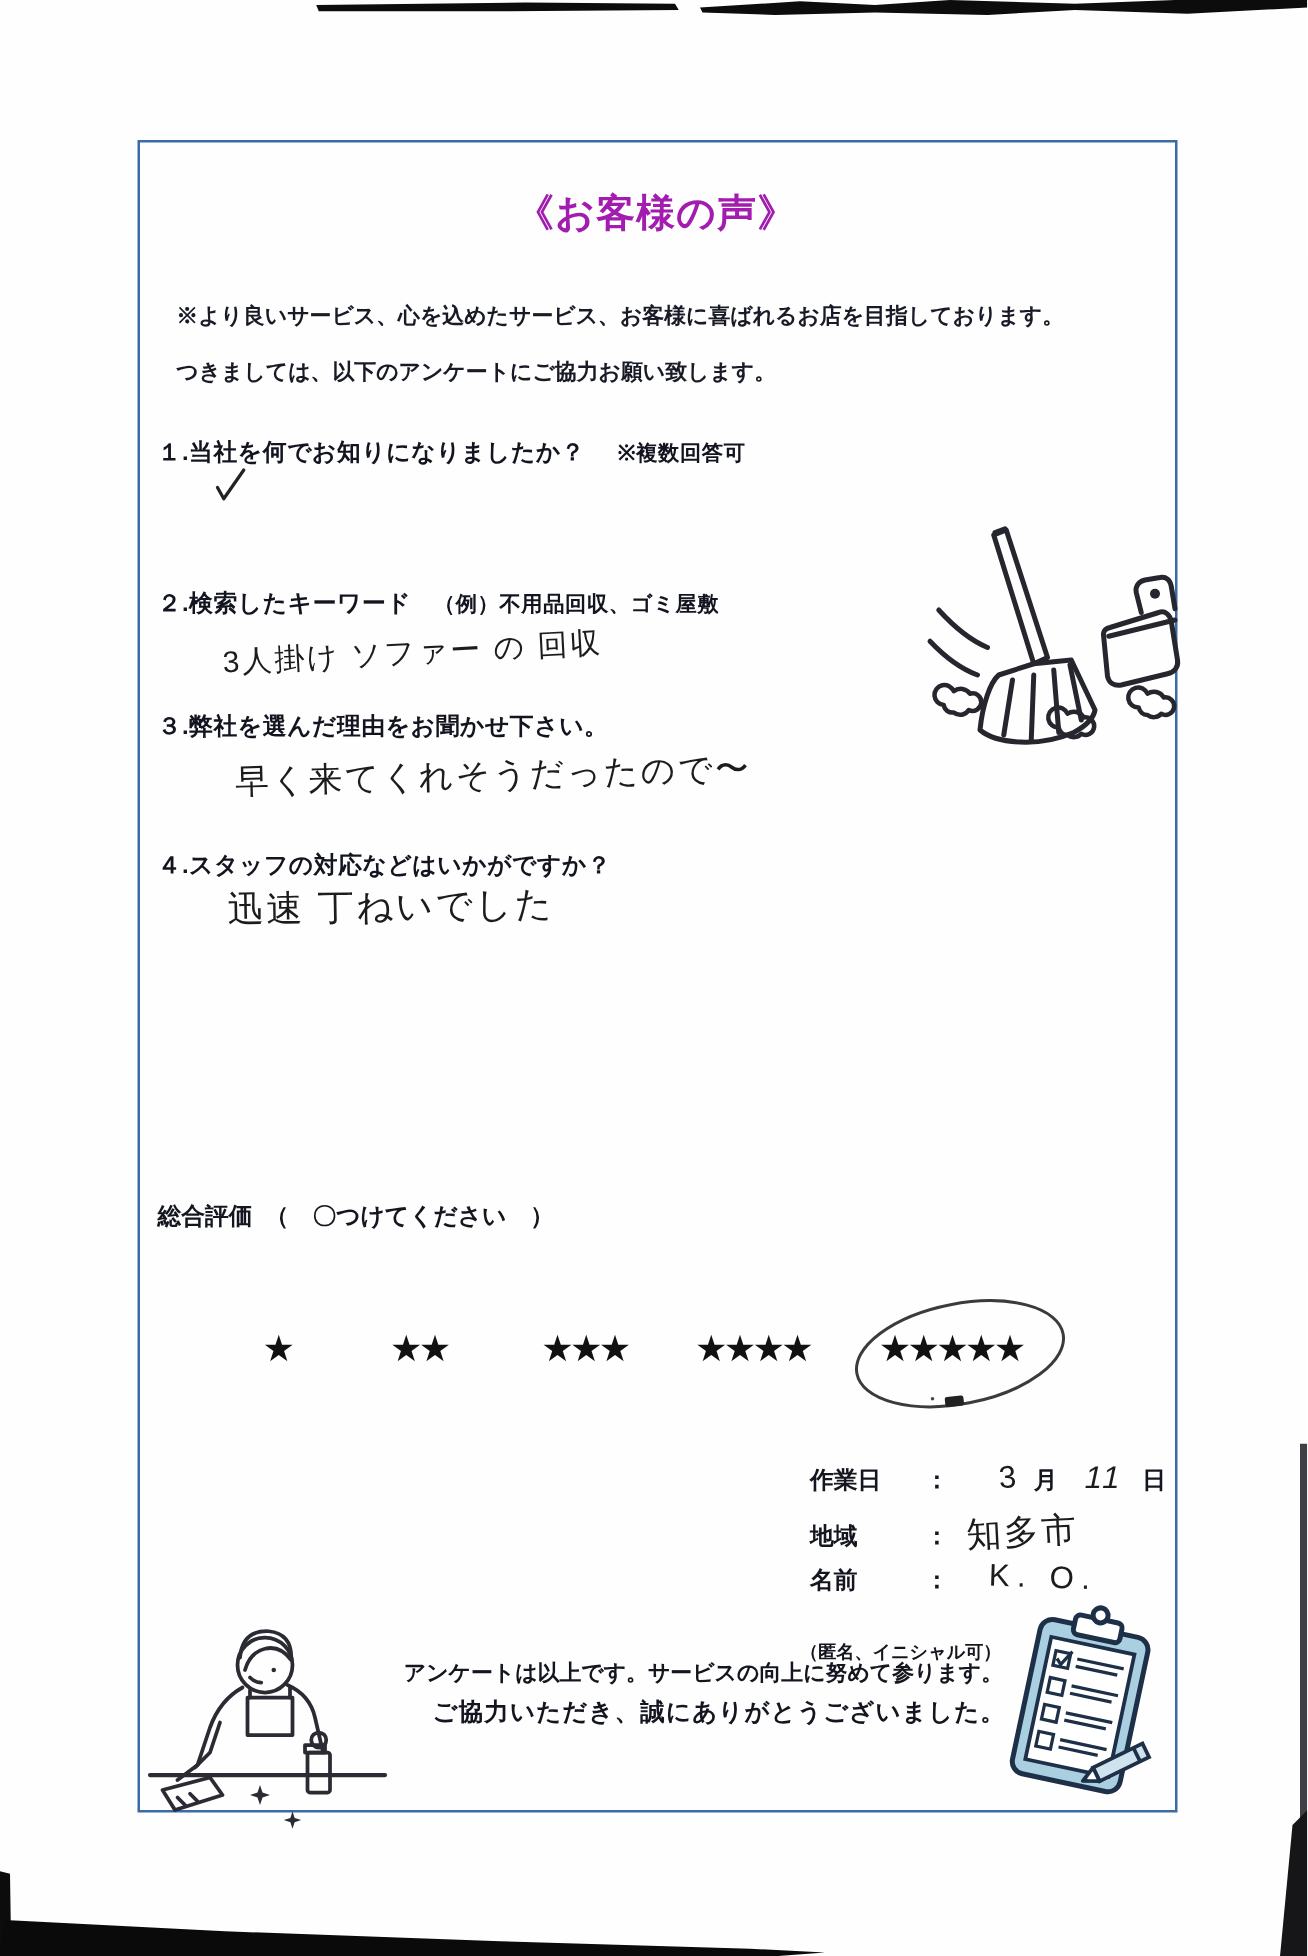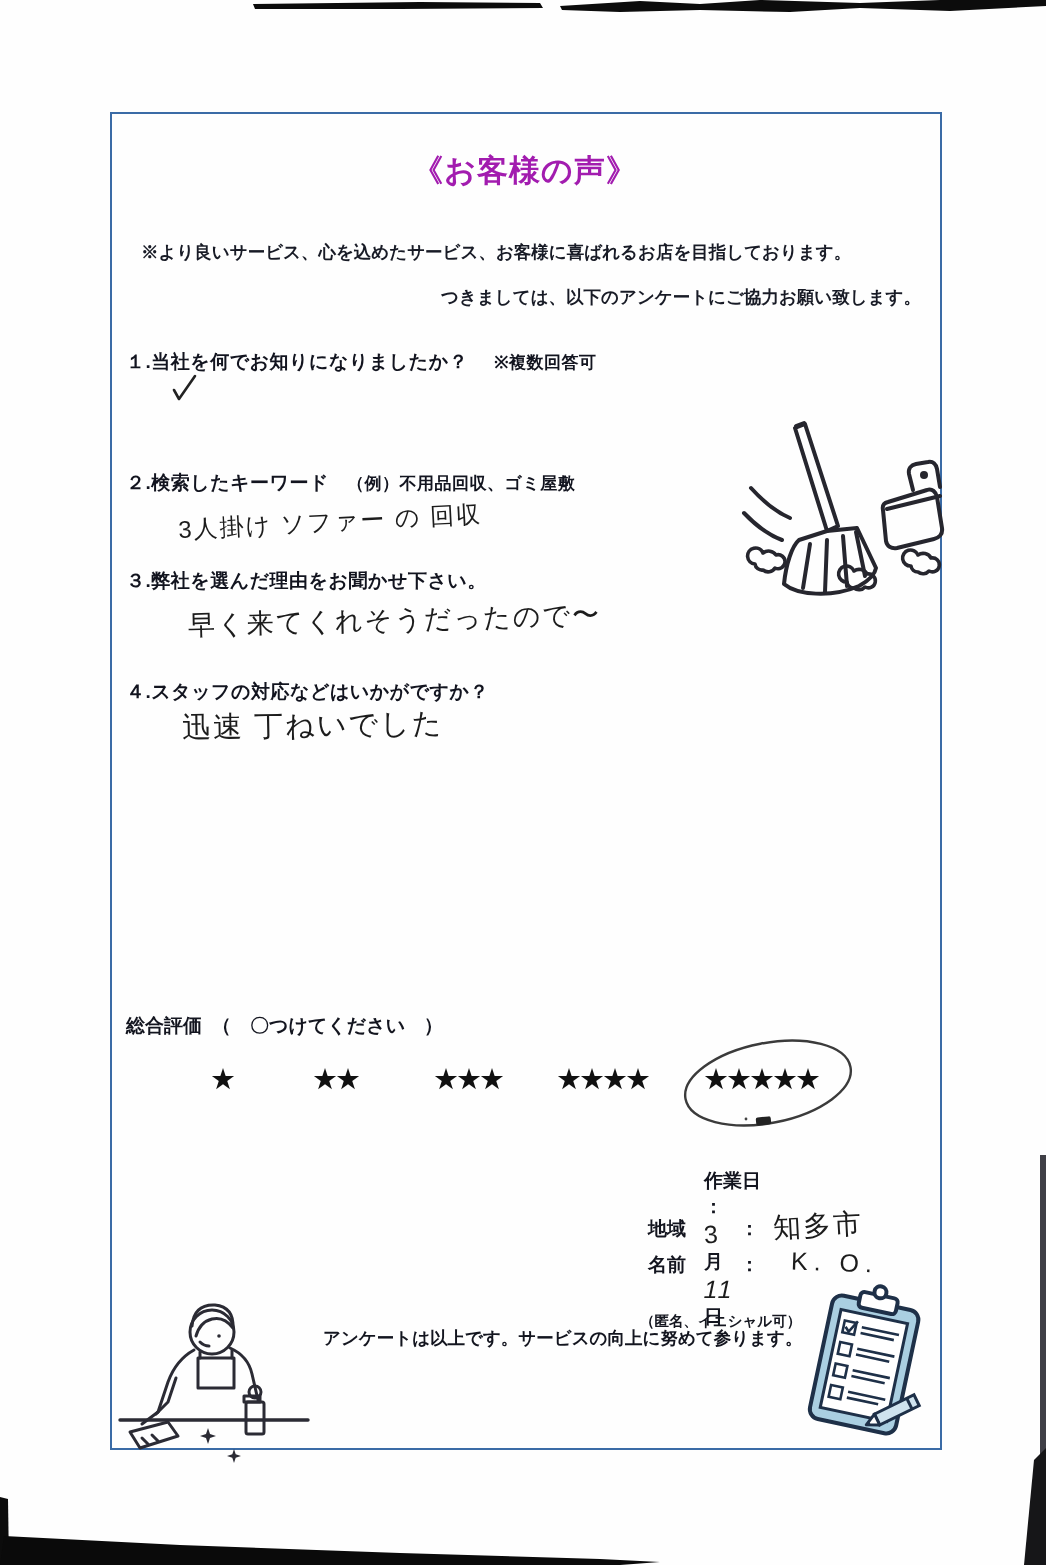"つきましては、以下のアンケートにご協力お願い致します。" div.abs { text-align: right -> none }
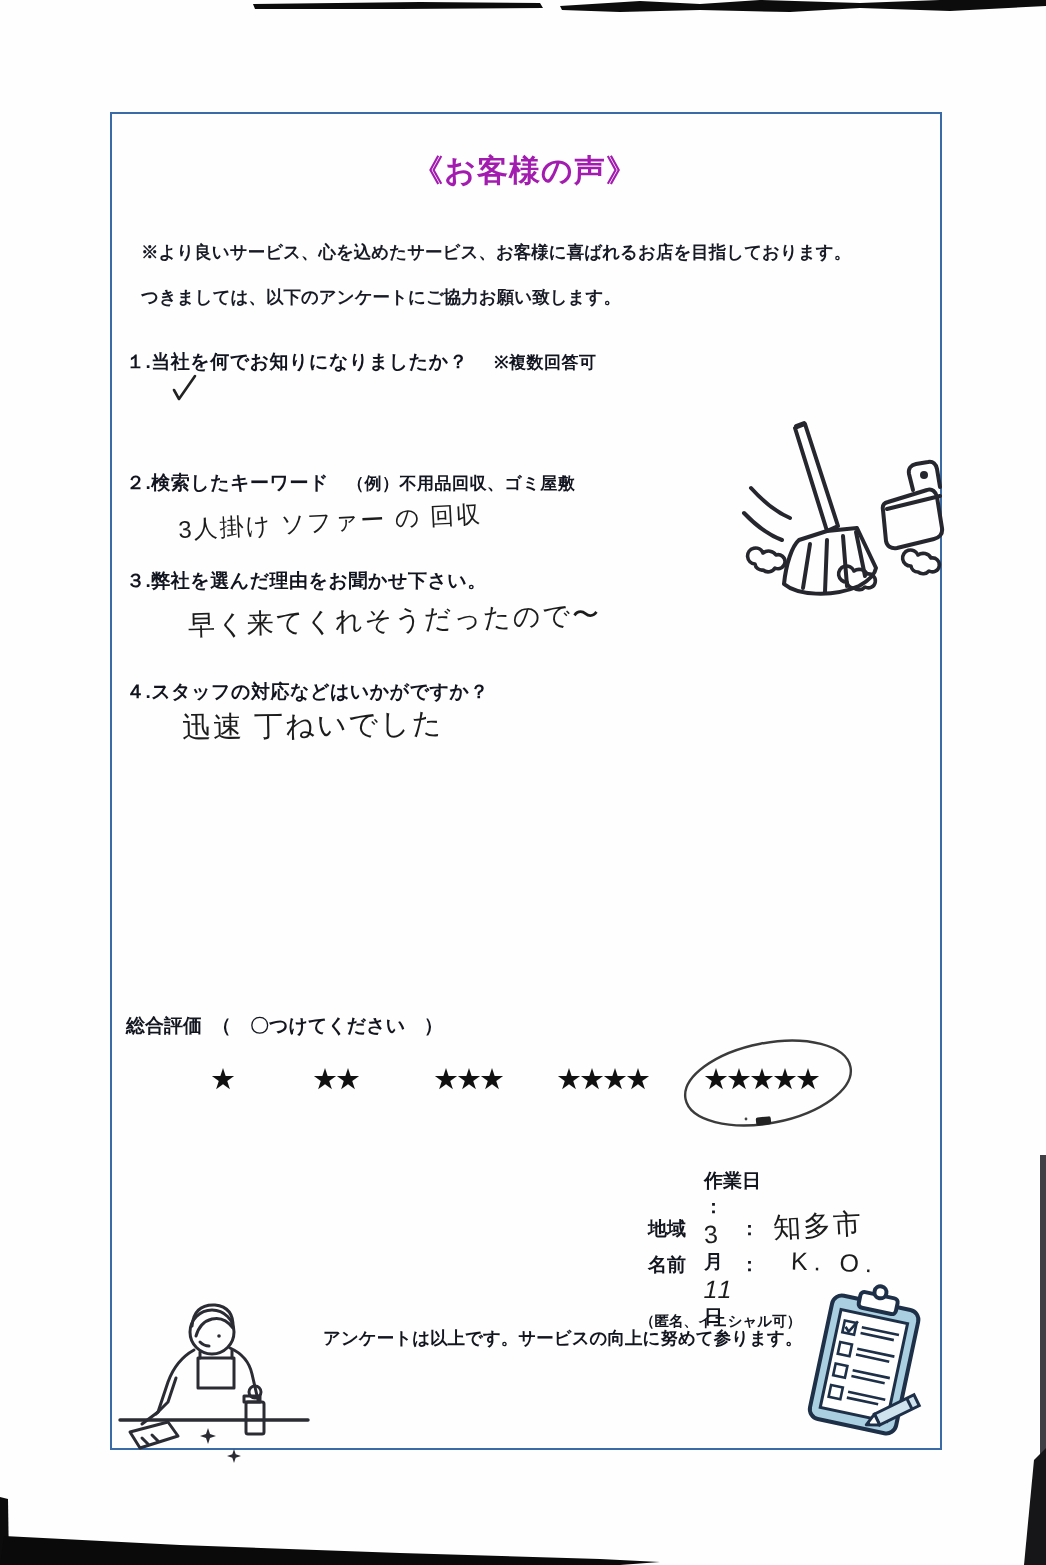"総合評価" div.abs { top: 1013px -> 960px }
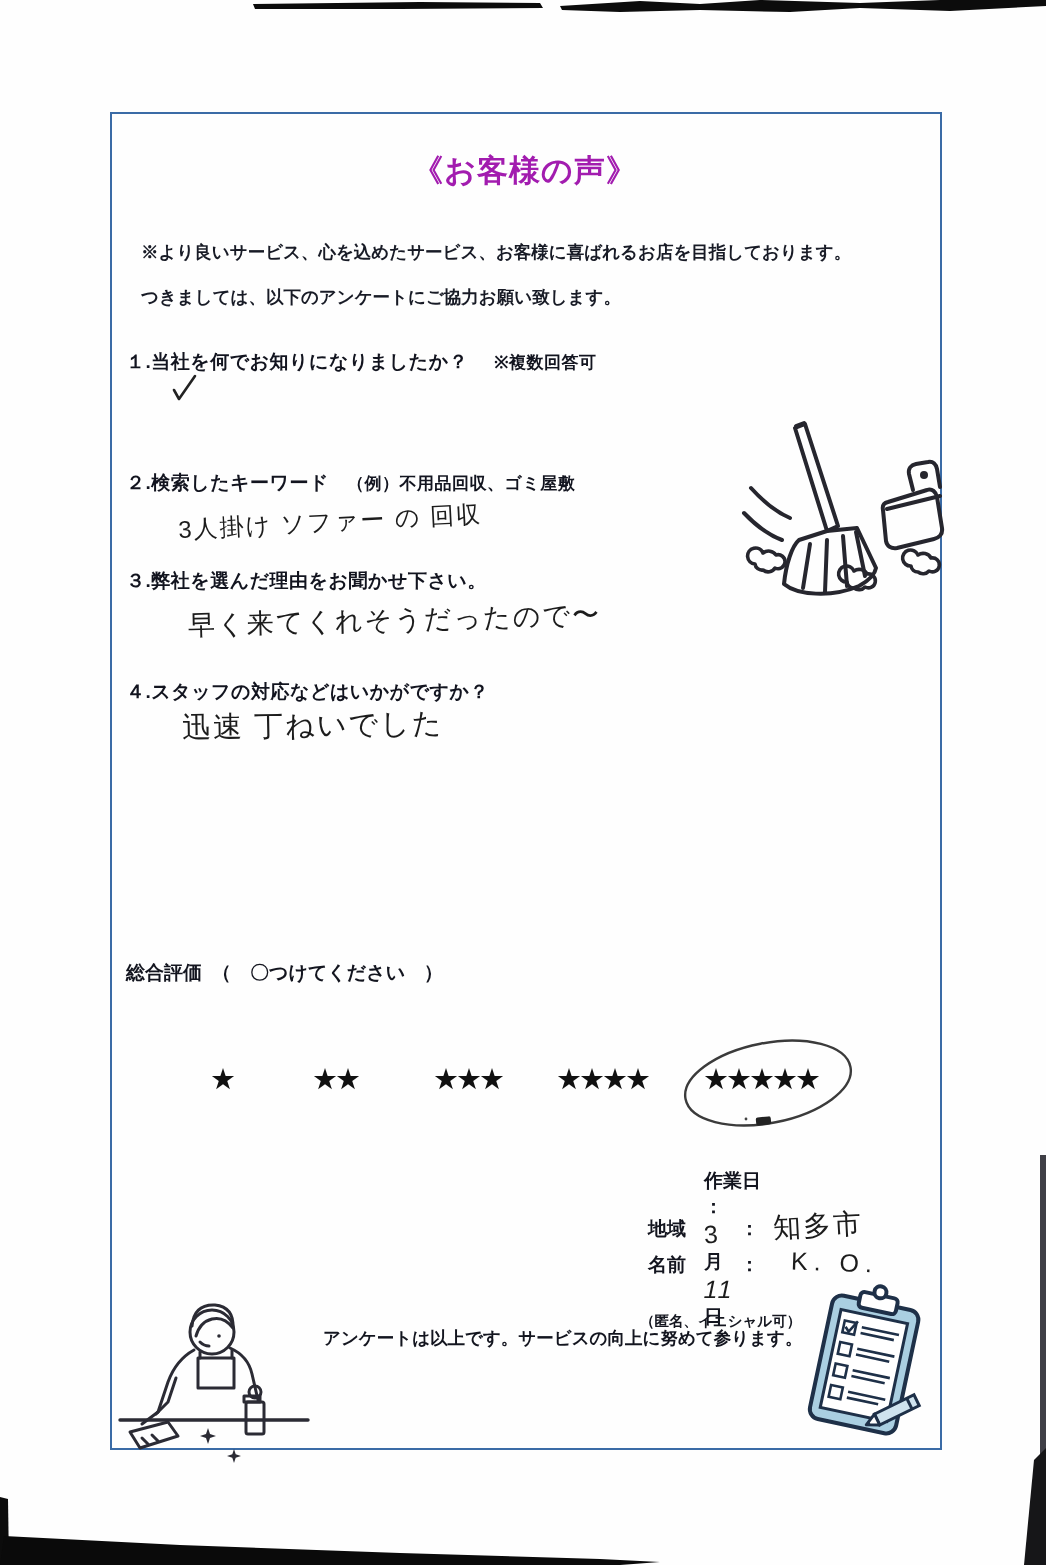"作業日" div.abs { flex-direction: column -> none; left: 664px -> 648px }
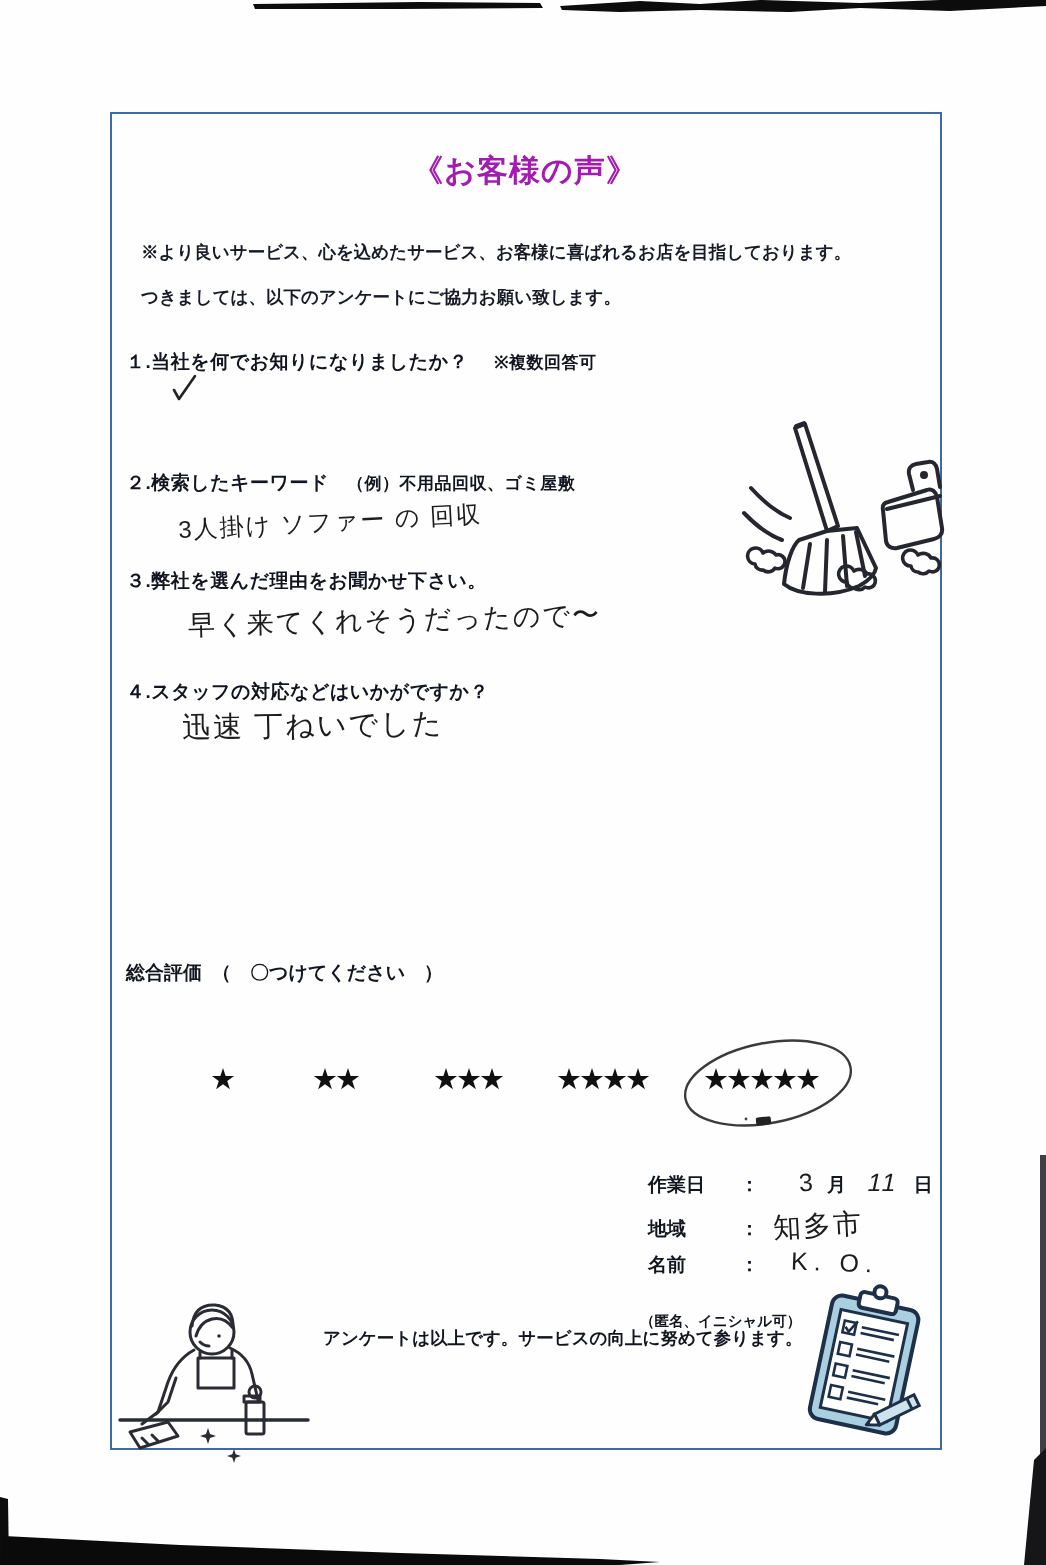"ご協力いただき、誠にありがとうございました。" div.abs { html: none -> <div>ご協力いただき、誠にありがとうございました。</div> }
